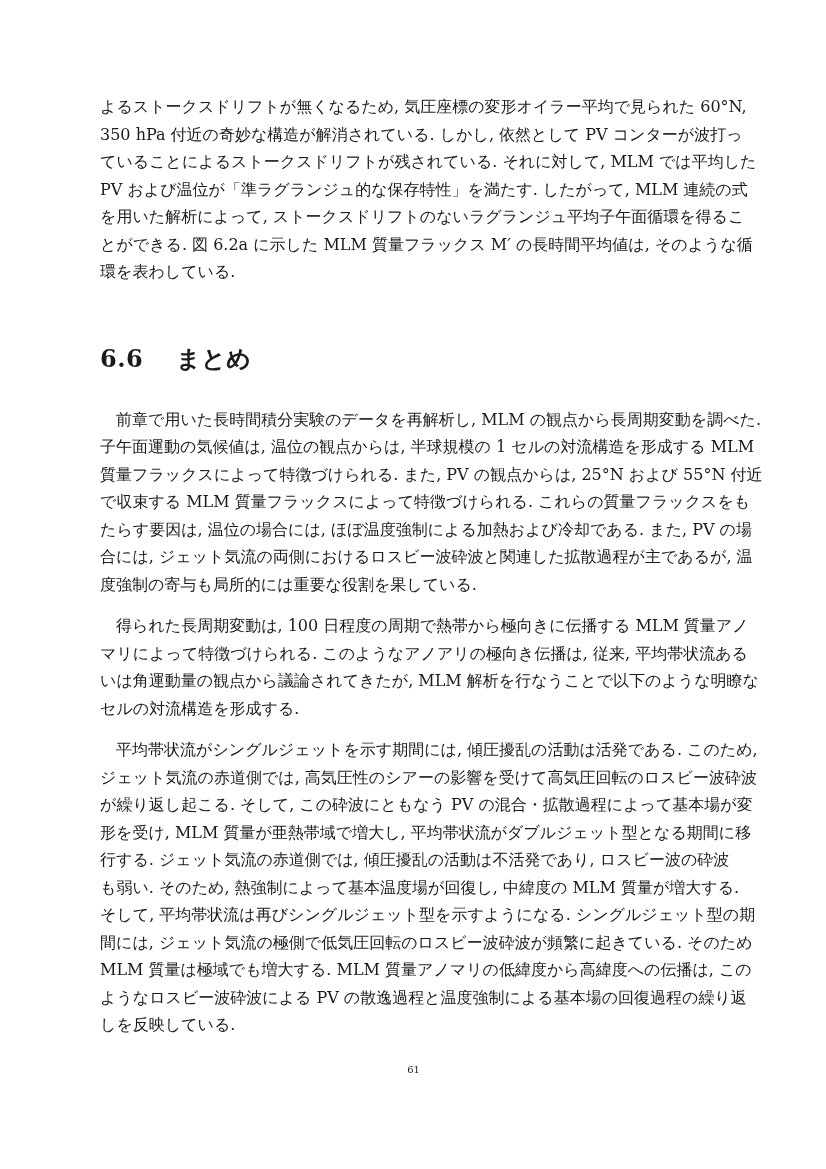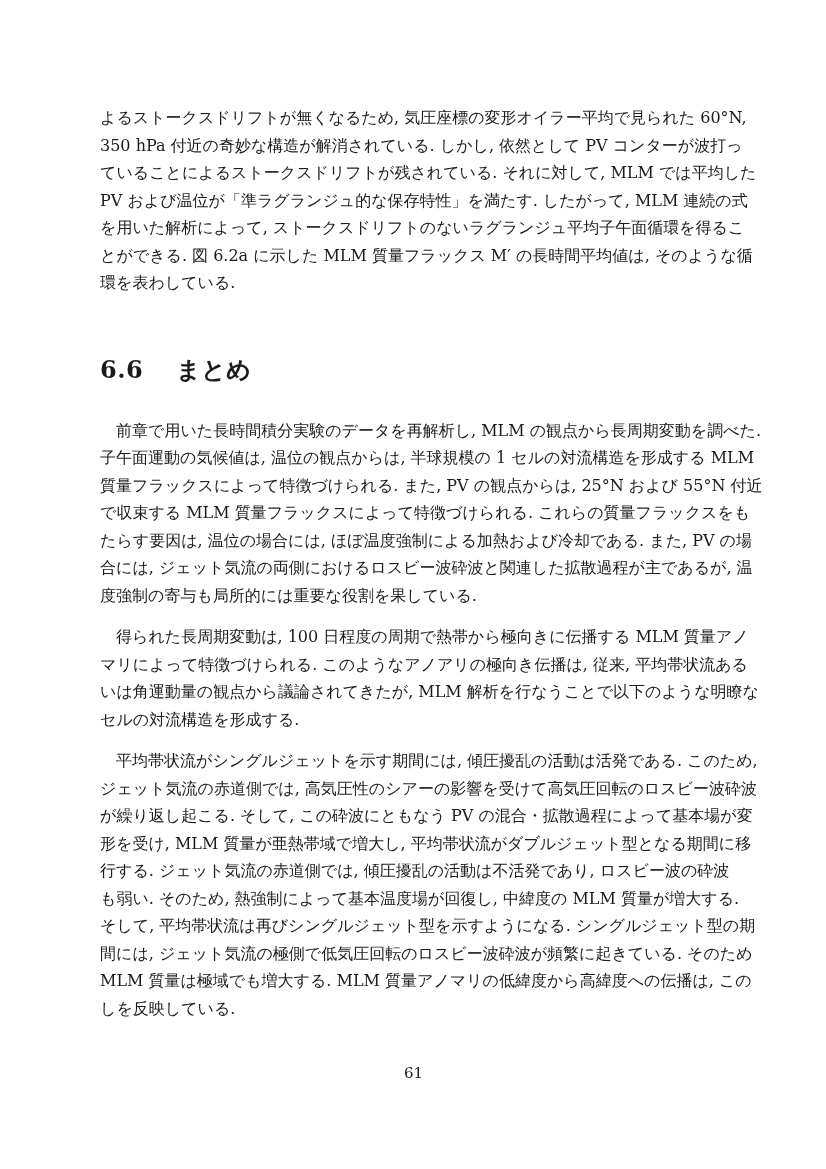"よるストークスドリフトが無くなるため, 気圧座標の変形オイラー平均で見られた" .content { top: 104px -> 93px }
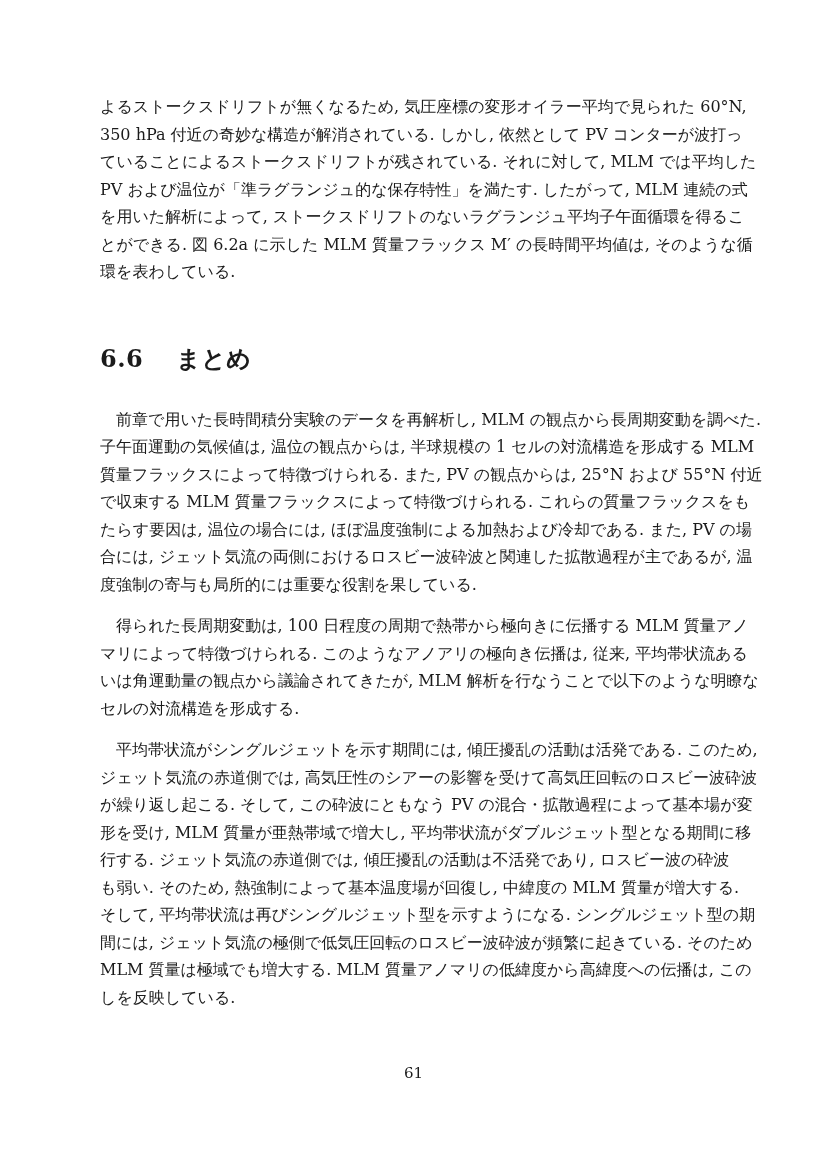"ようなロスビー波砕波による PV" div.line { html: none -> <div>ようなロスビー波砕波による PV の散逸過程と温度強制による基本場の回復過程の繰り返</div> }
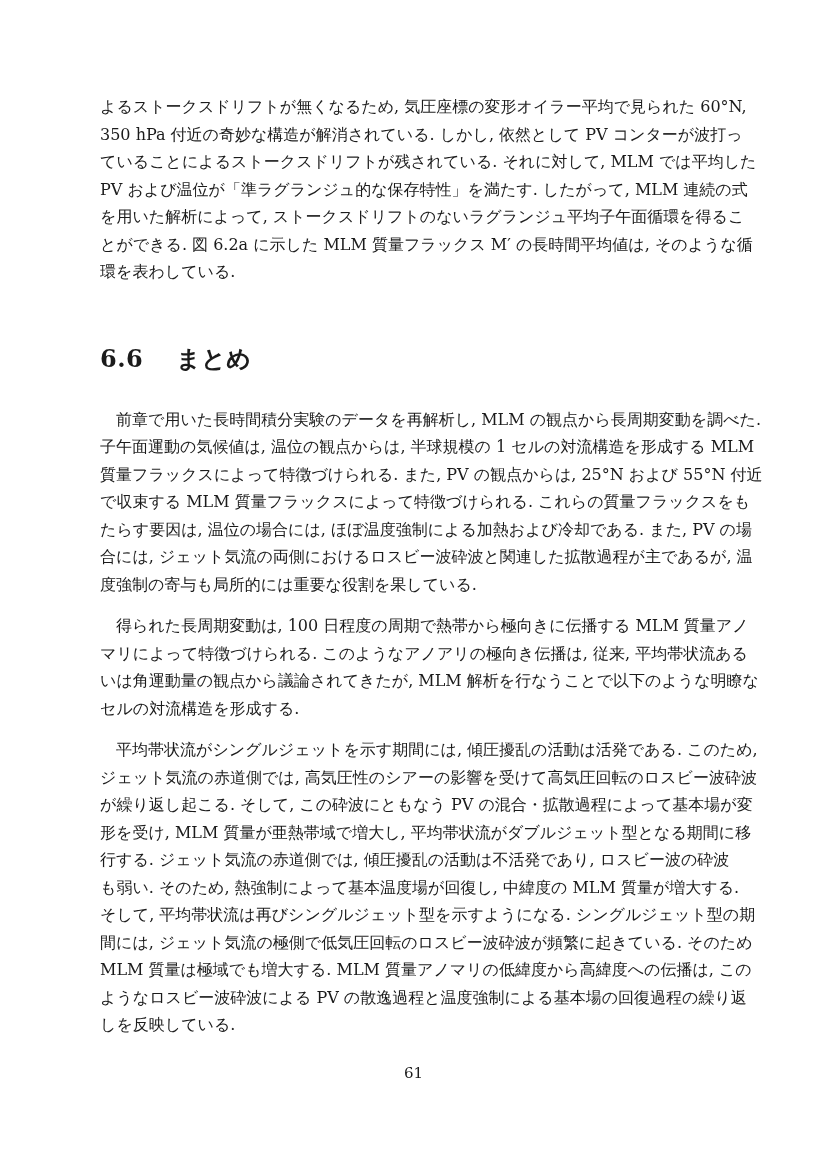"61" .page-number { font-size: 15px -> 10px }
